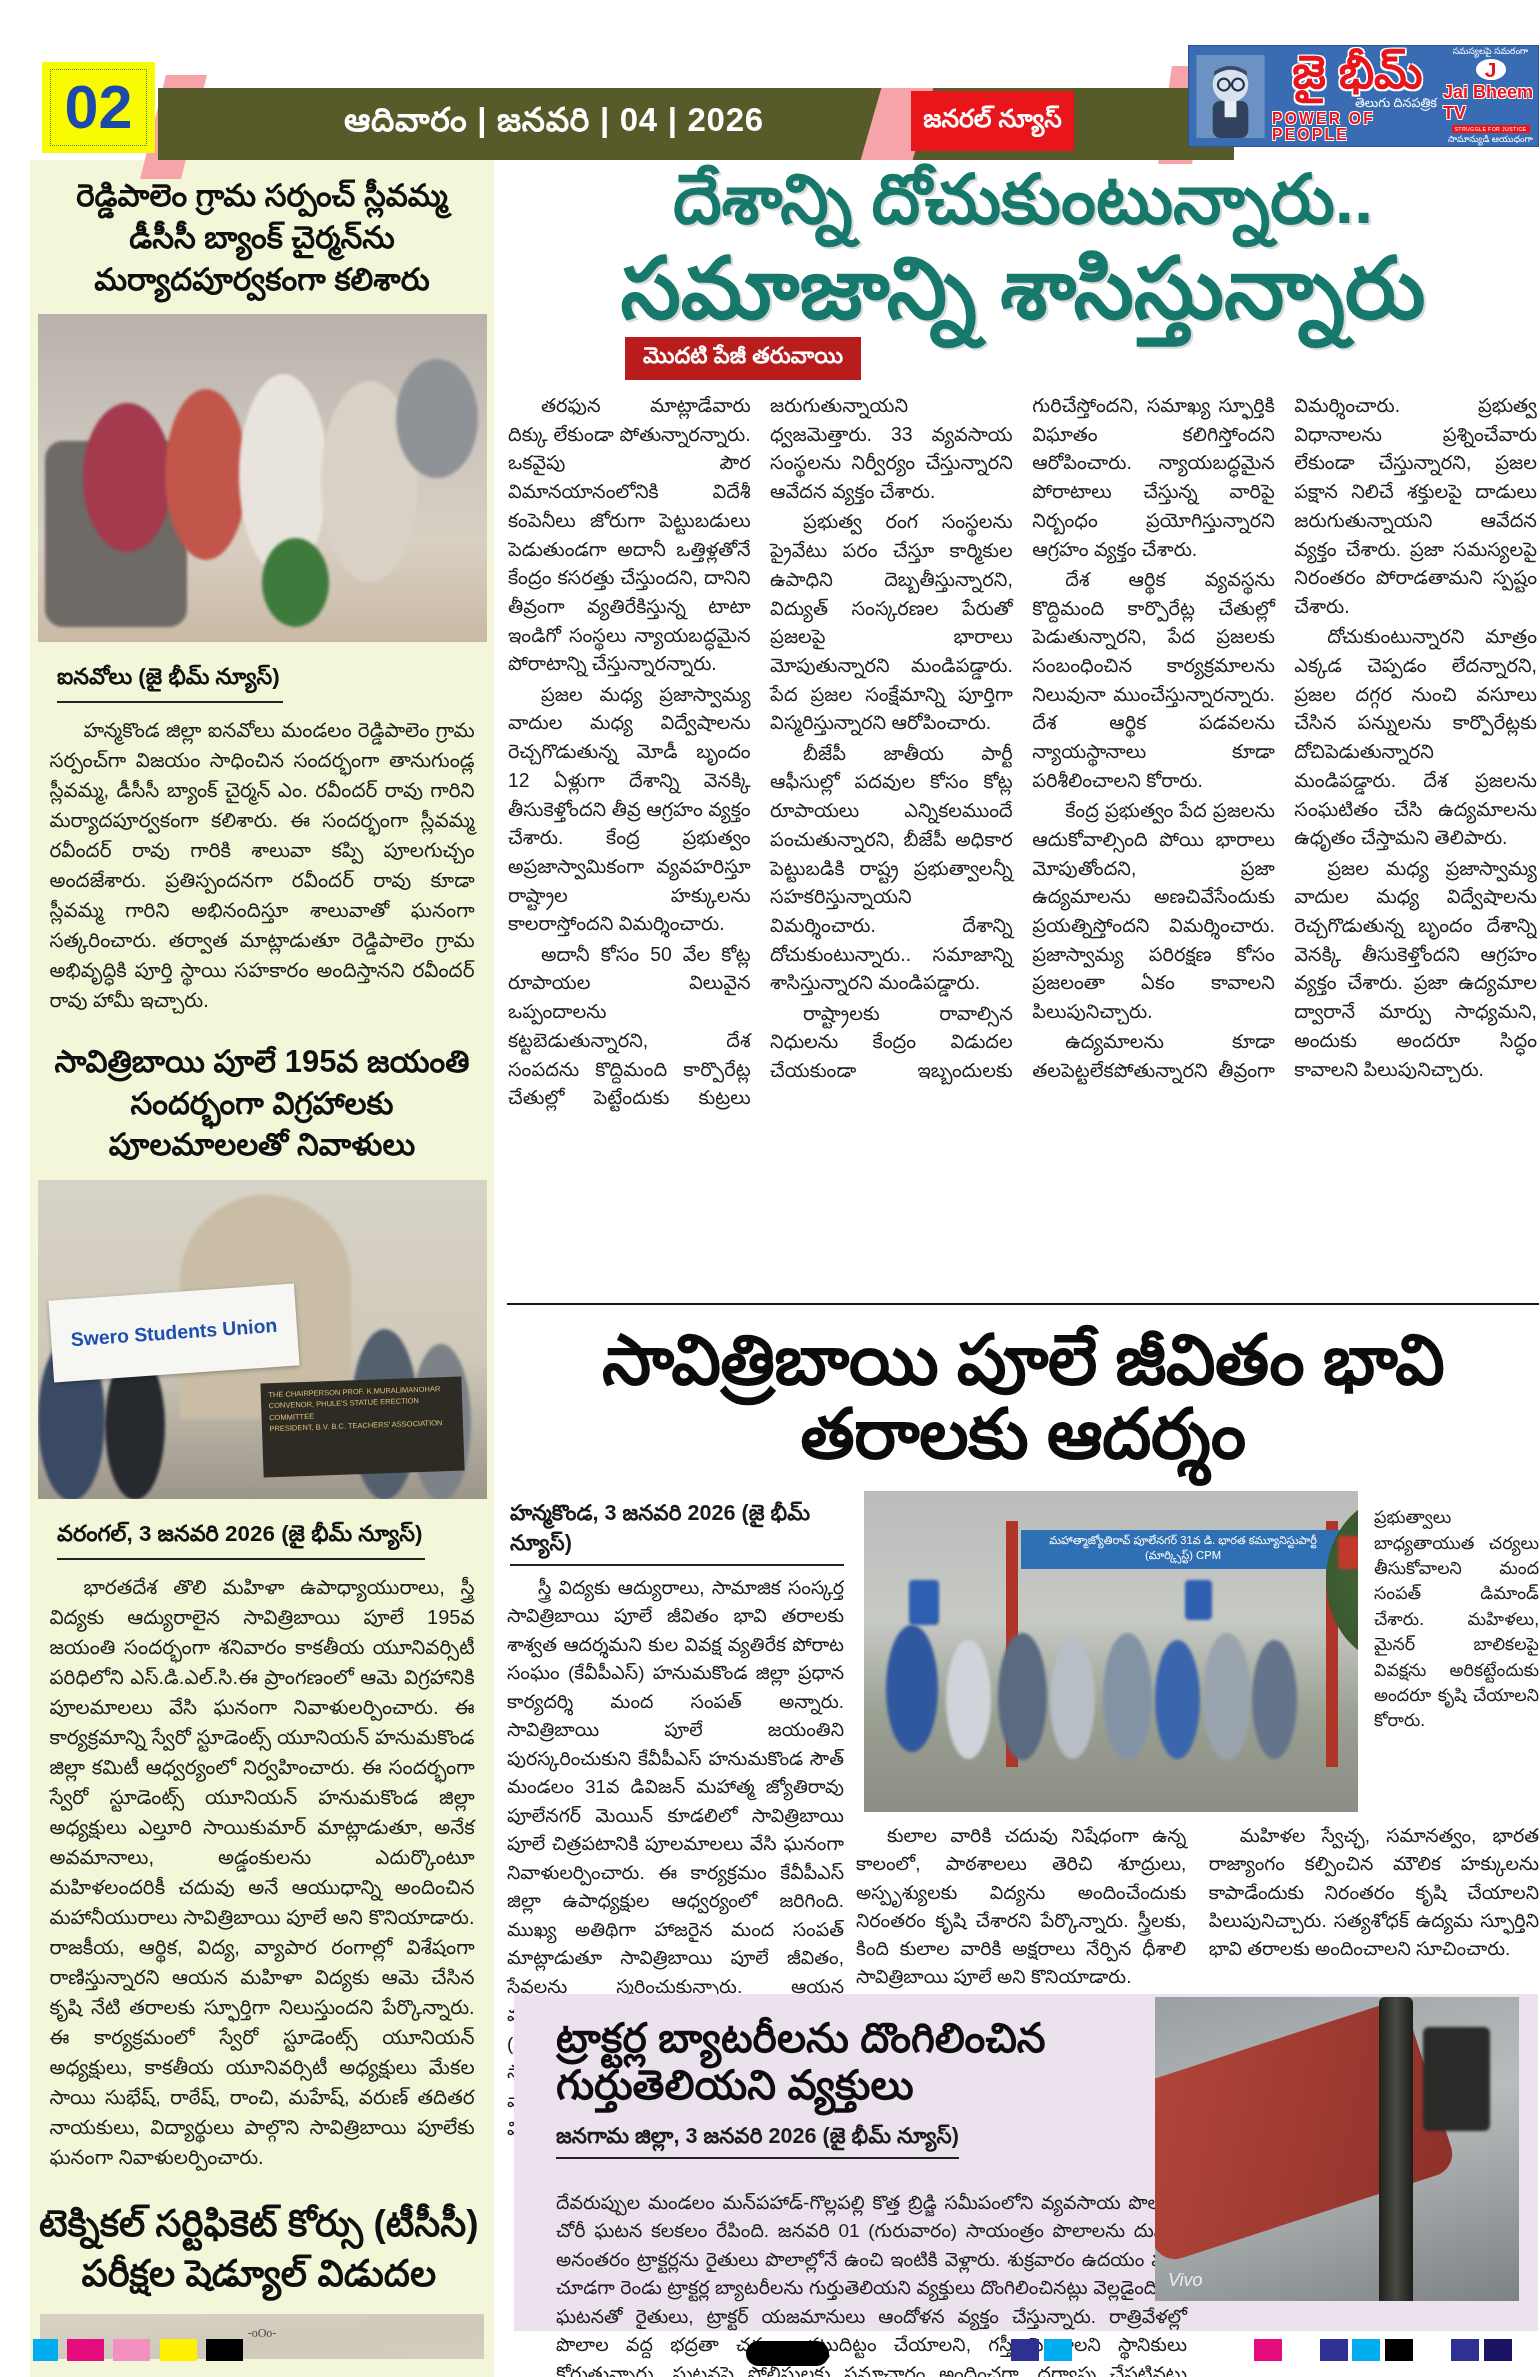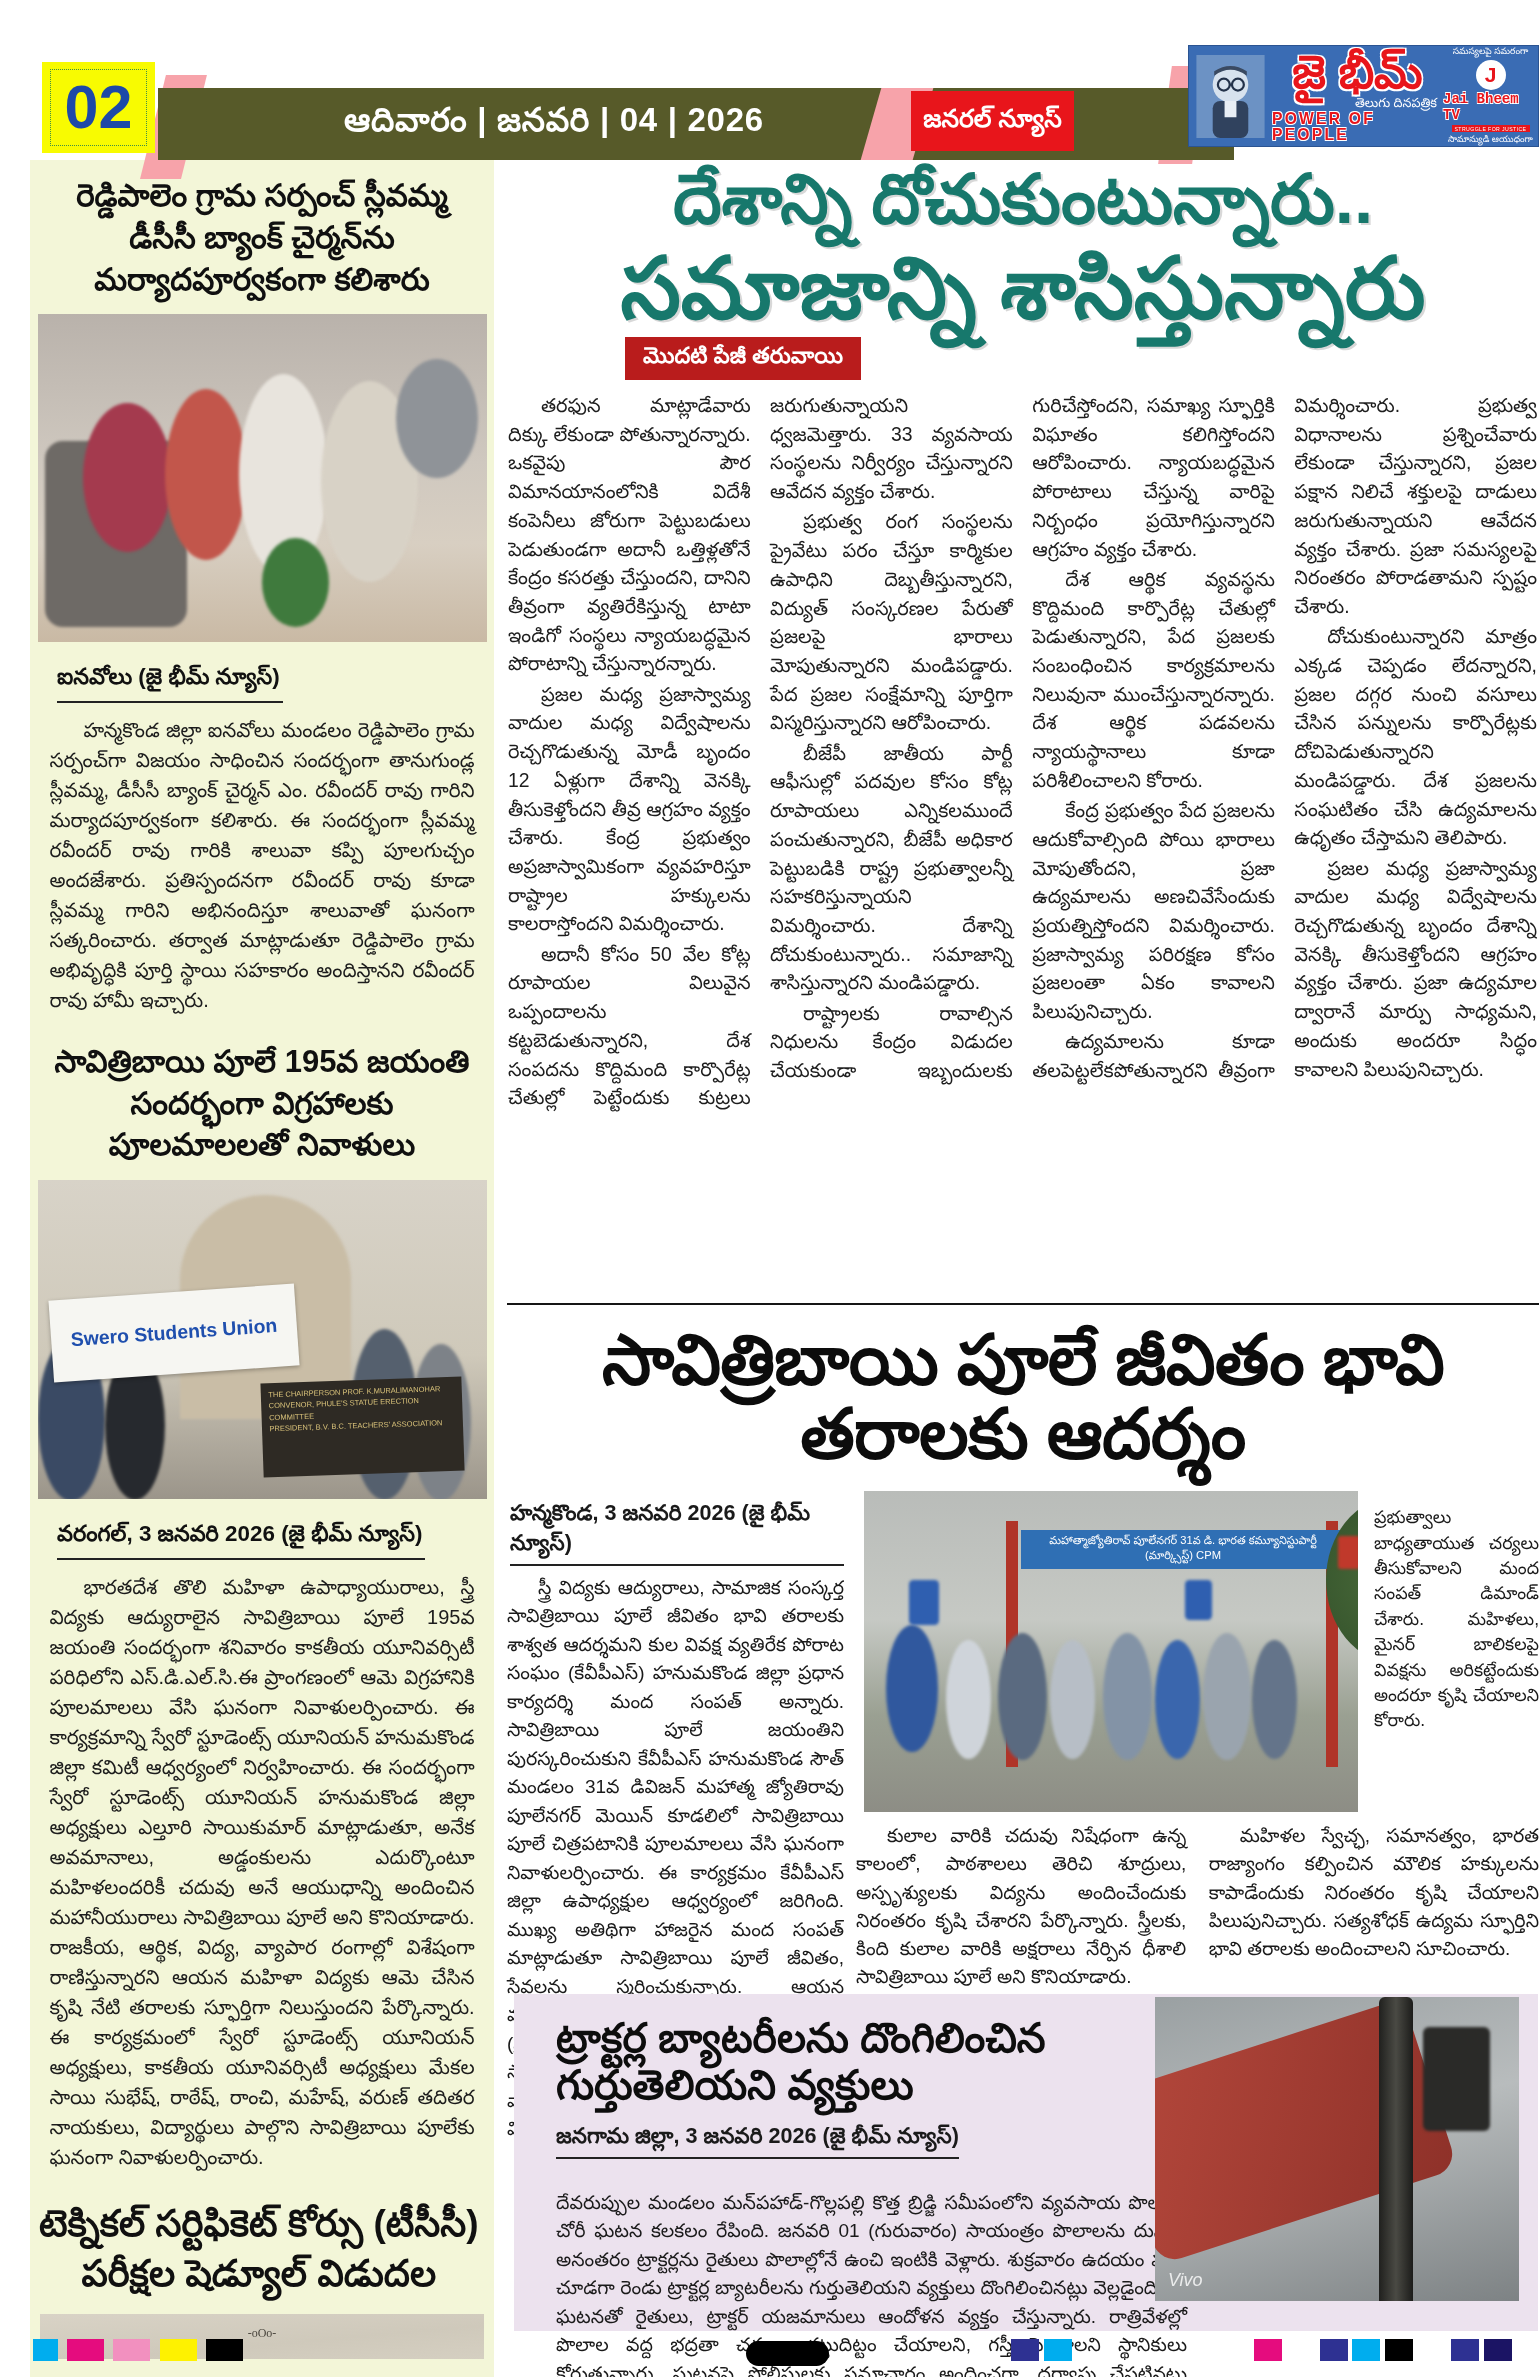"Jai Bheem TV" .tv-name { font-family: Liberation Mono, monospace -> none; font-size: 14px -> 18px }
